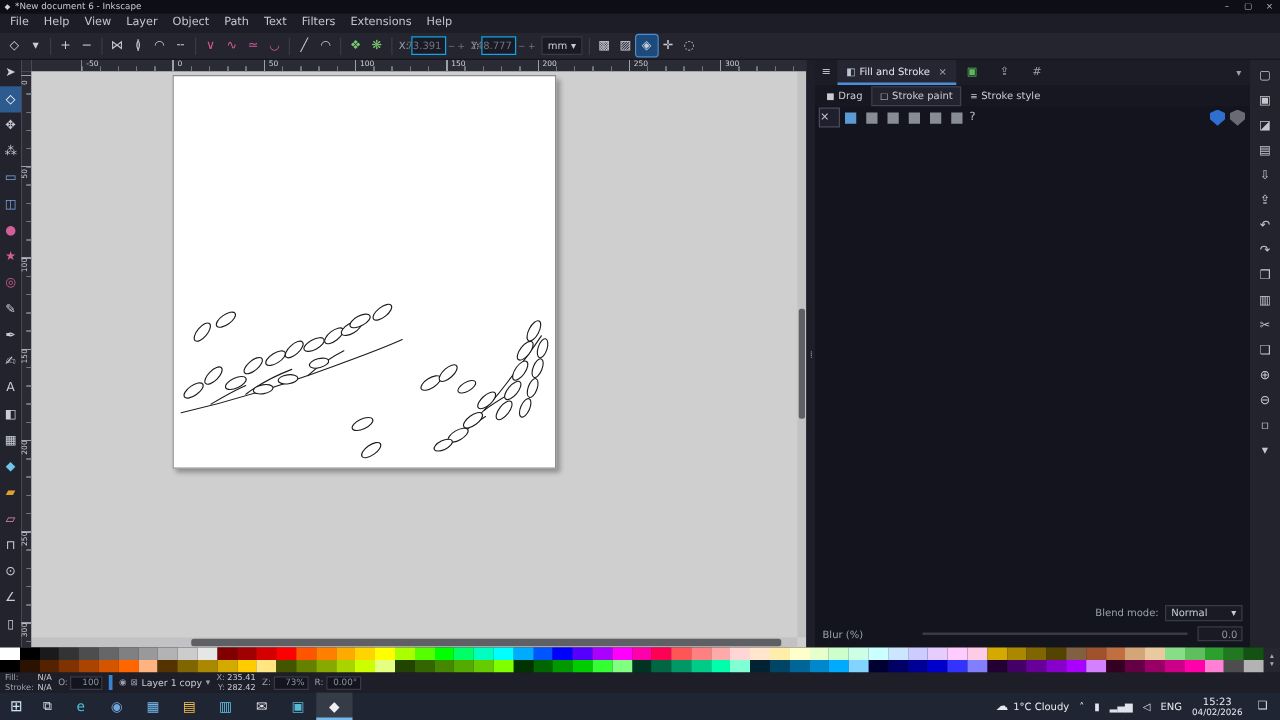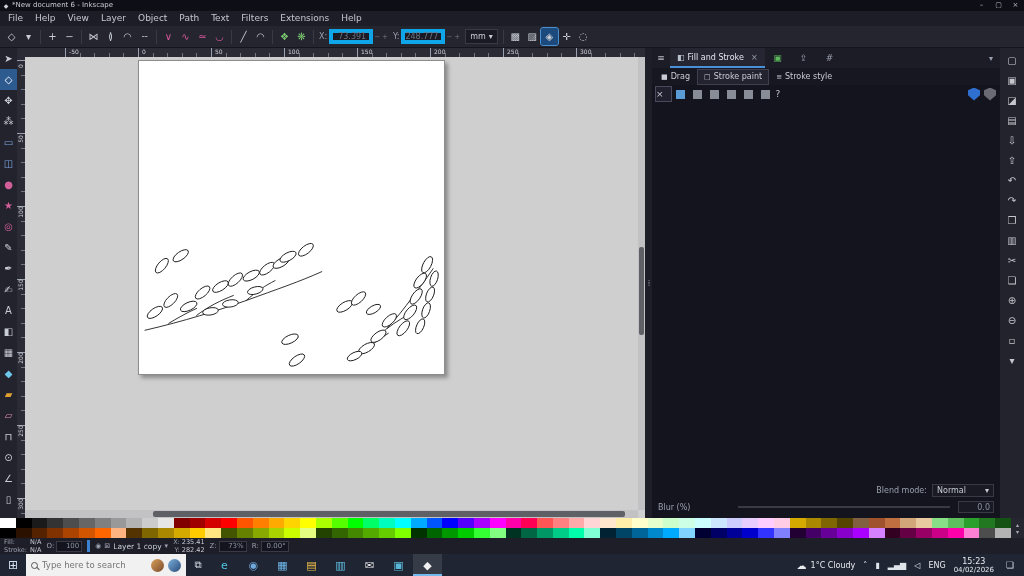"73.391" .spin .val { border: 4px solid #0ea5e9 -> 1px solid #0ea5e9; width: 44px -> 28px }
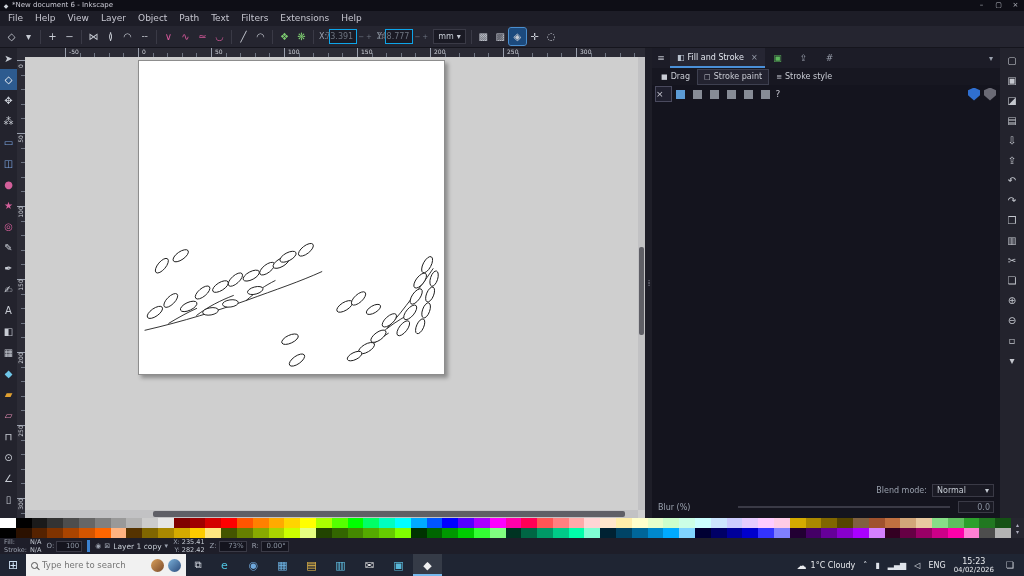"Type here to search" span.searchbox { html: <span> <span></span> <input> <span></span> <span></span> </span> -> none }
